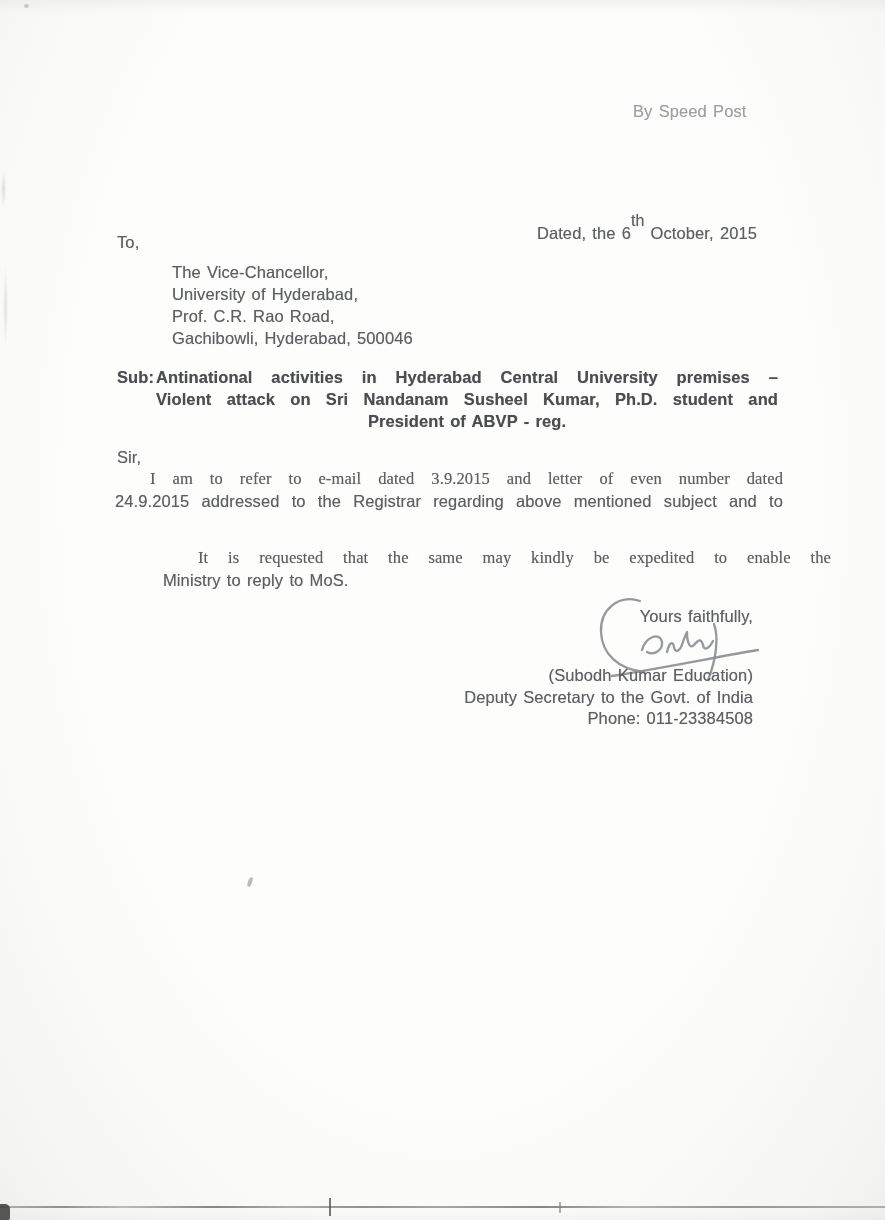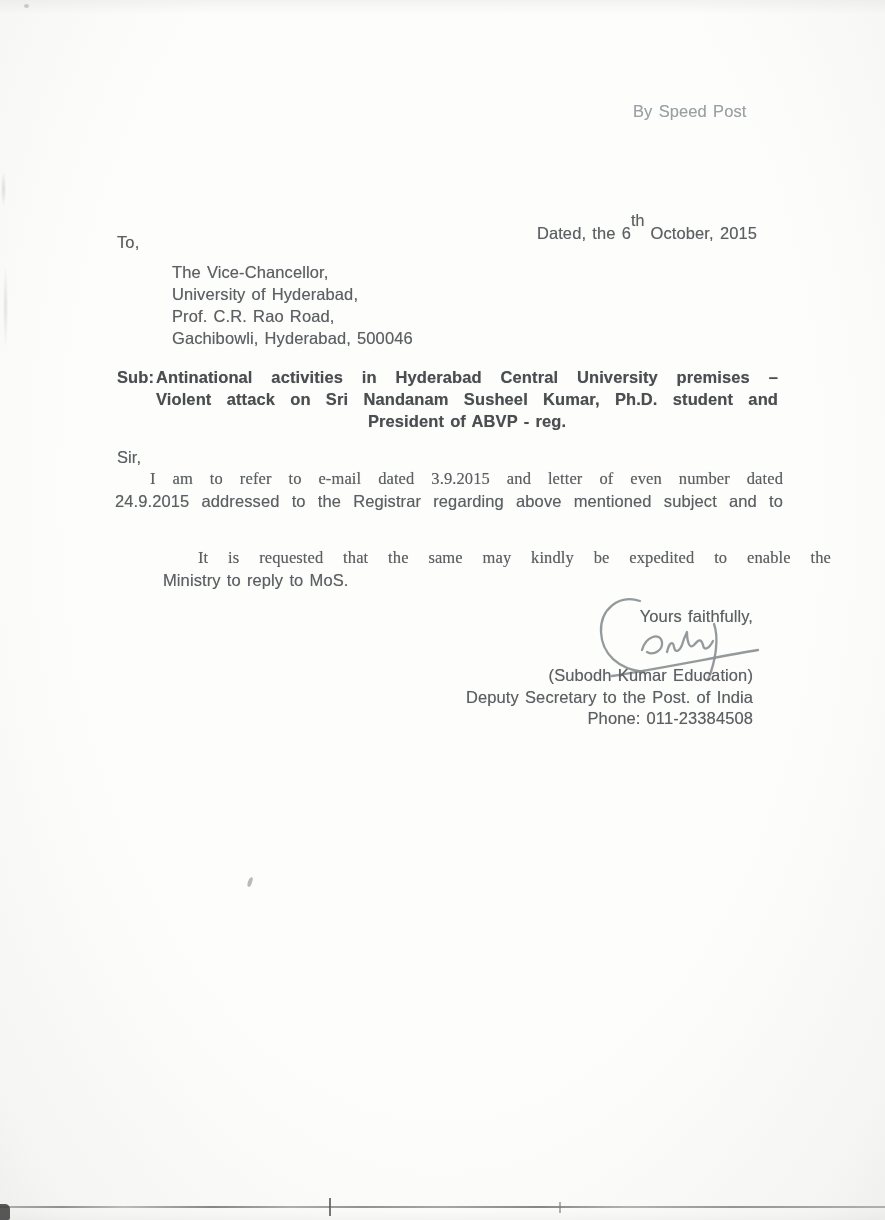"Deputy Secretary to the Post." div.abs { text: Post -> Govt }
